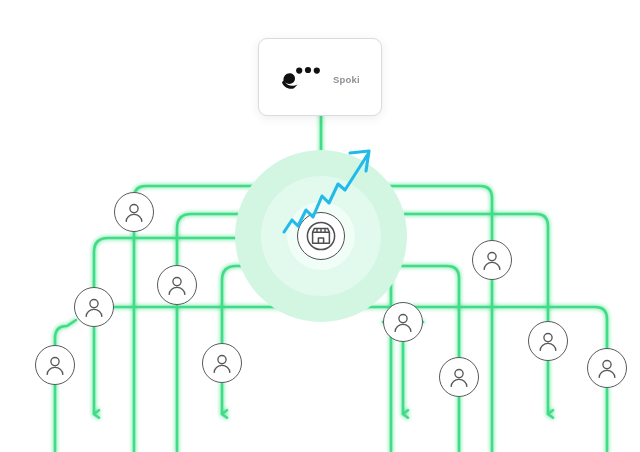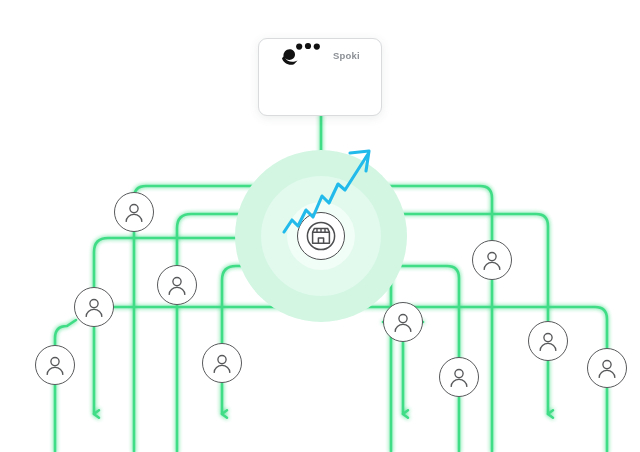"Spoki" .brand-card { align-items: flex-start -> center }
